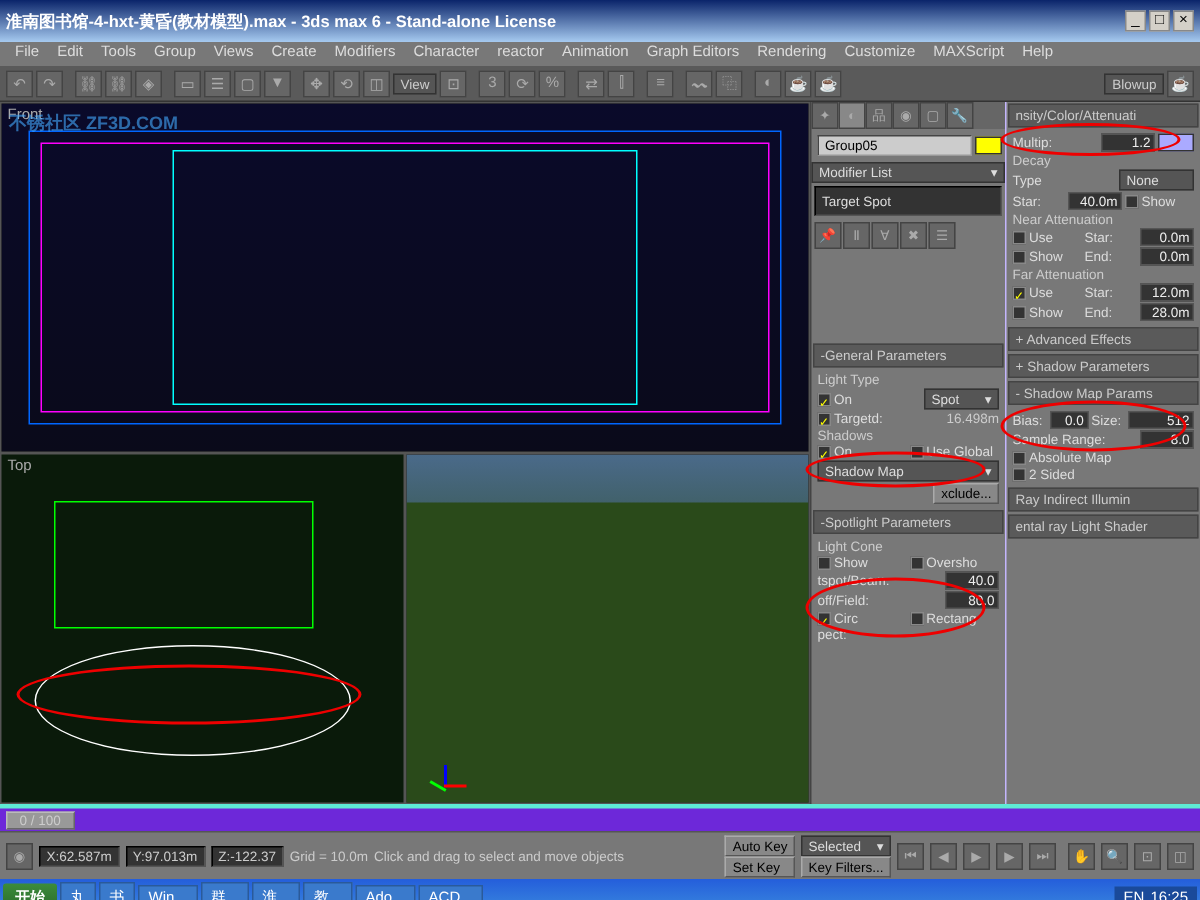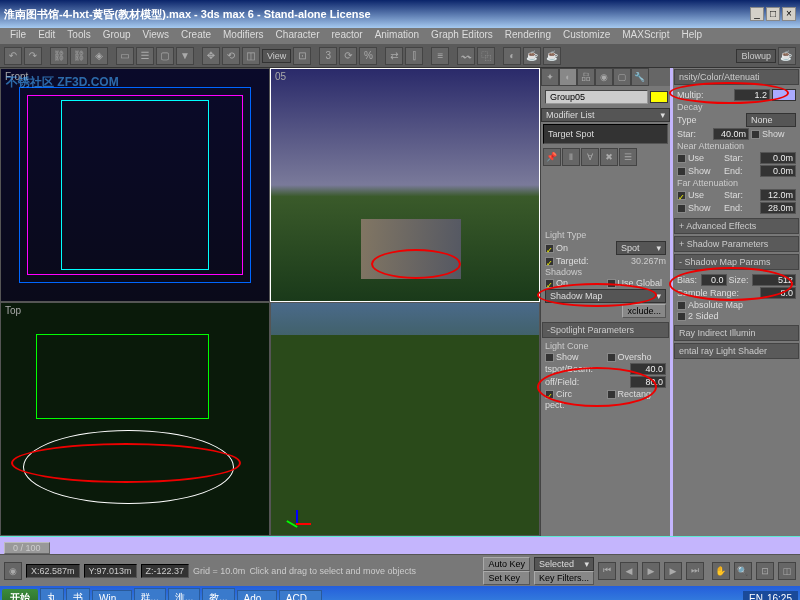"05" div.vp { html: <div> <div>05</div> <div></div> <div></div> </div> -> none }
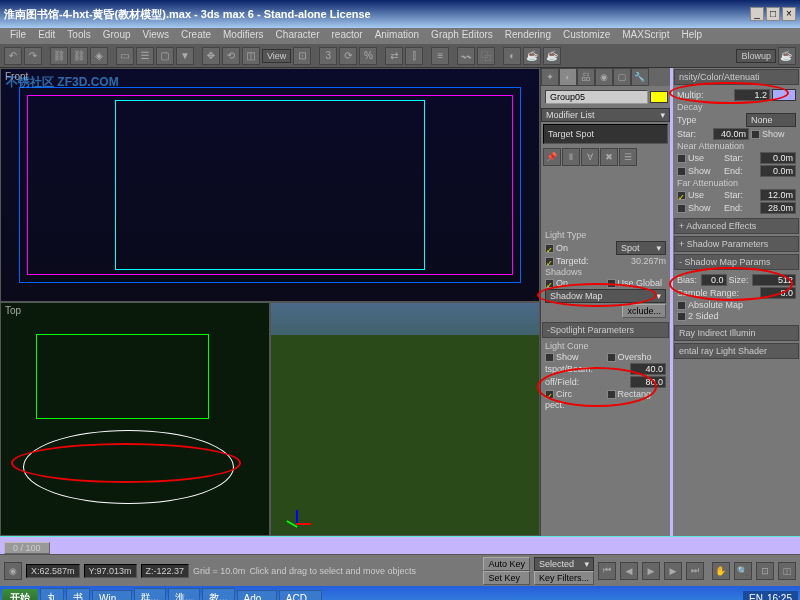"nsity/Color/Attenuati" .cmdpanel2 { border-left: 3px solid #c4b5fd -> 1px solid #c4b5fd }
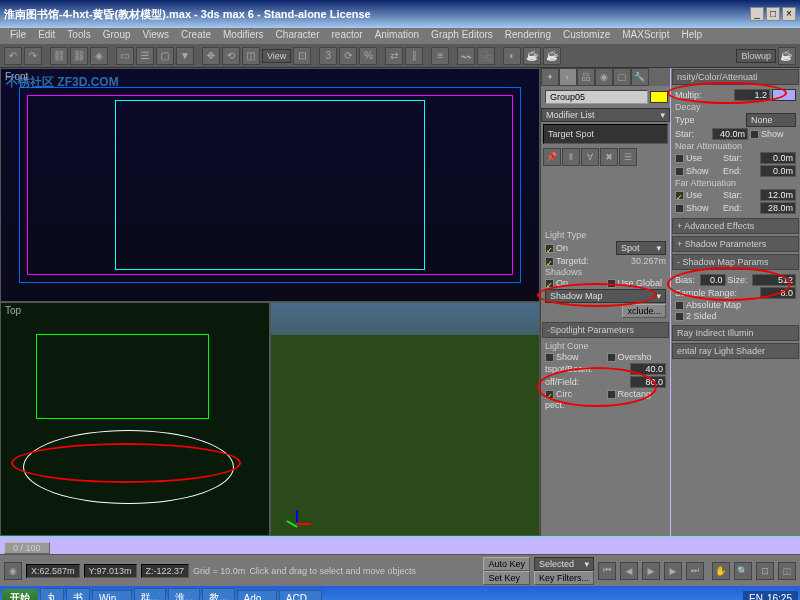"-General Parameters" div.rollout-title { html: none -> <div>-General Parameters</div> }
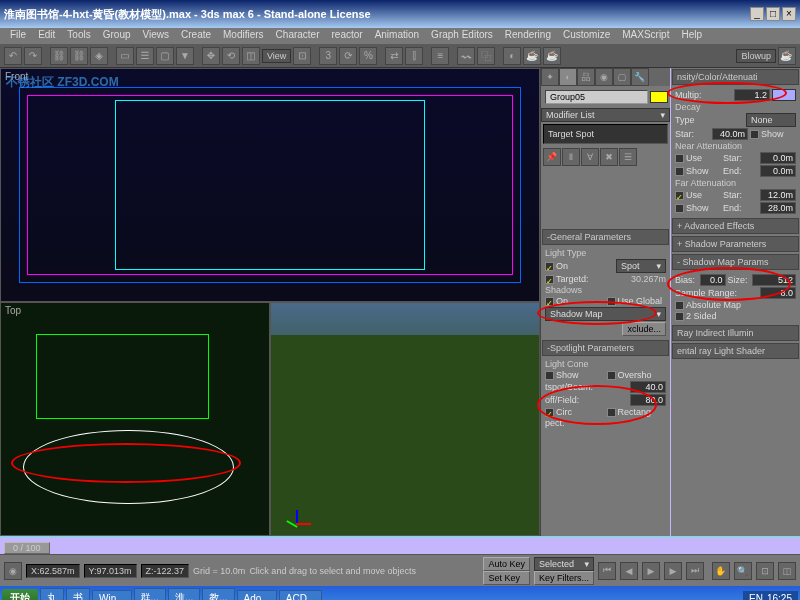"30.267m" span { text: 30.267m -> 16.498m }
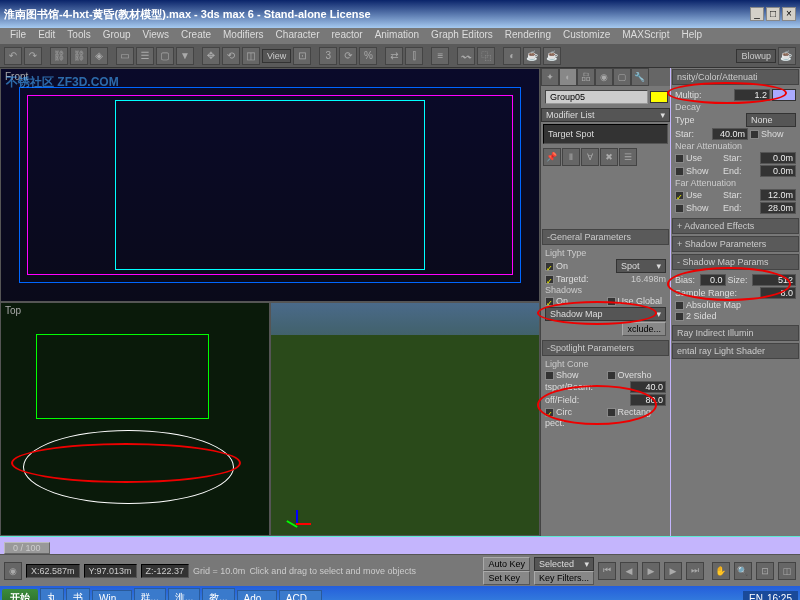"0 / 100" .timeslider { align-items: flex-end -> center; background: #c4b5fd -> #6d28d9; border-top: 1px solid #5eead4 -> 3px solid #5eead4 }
